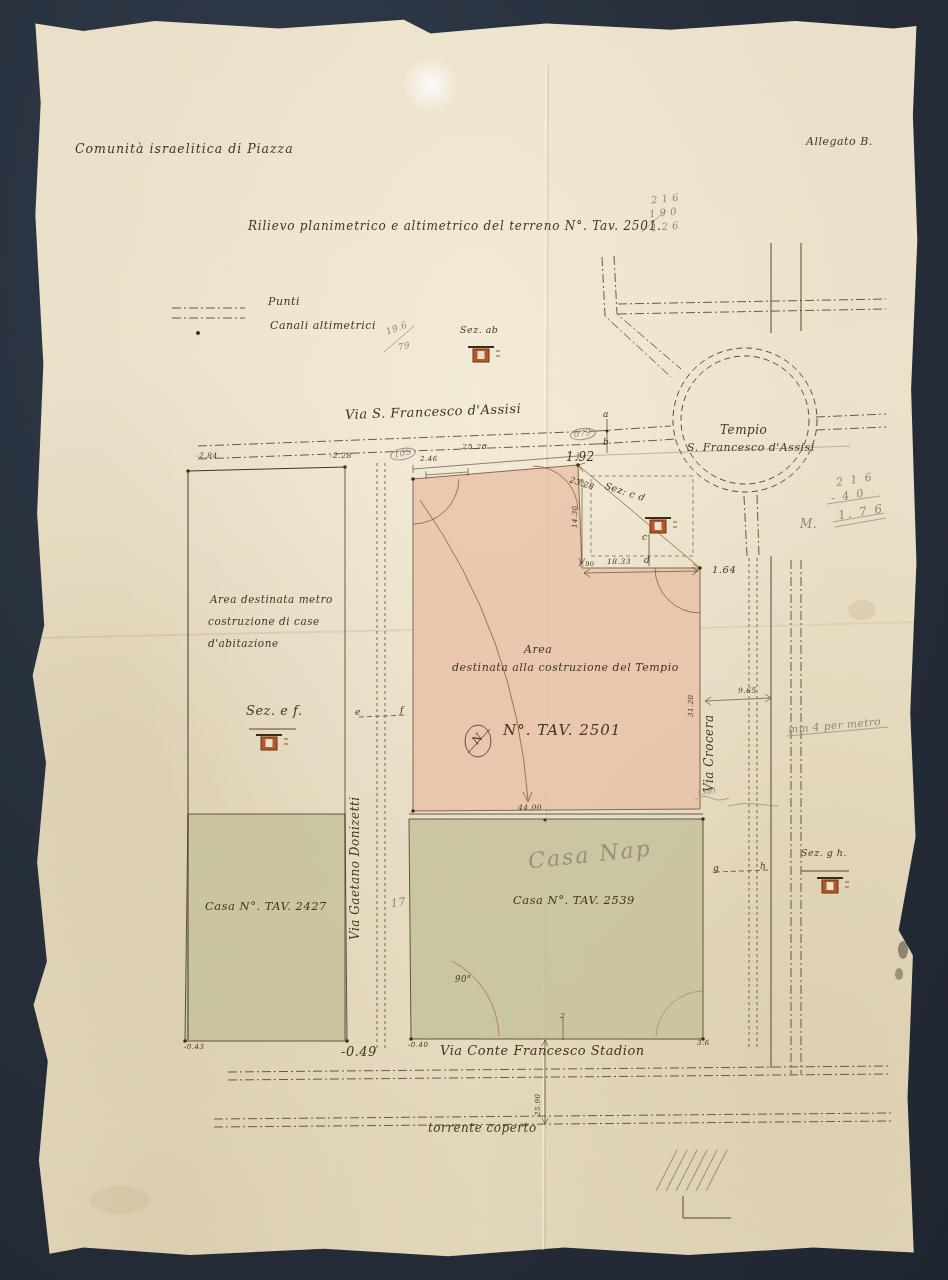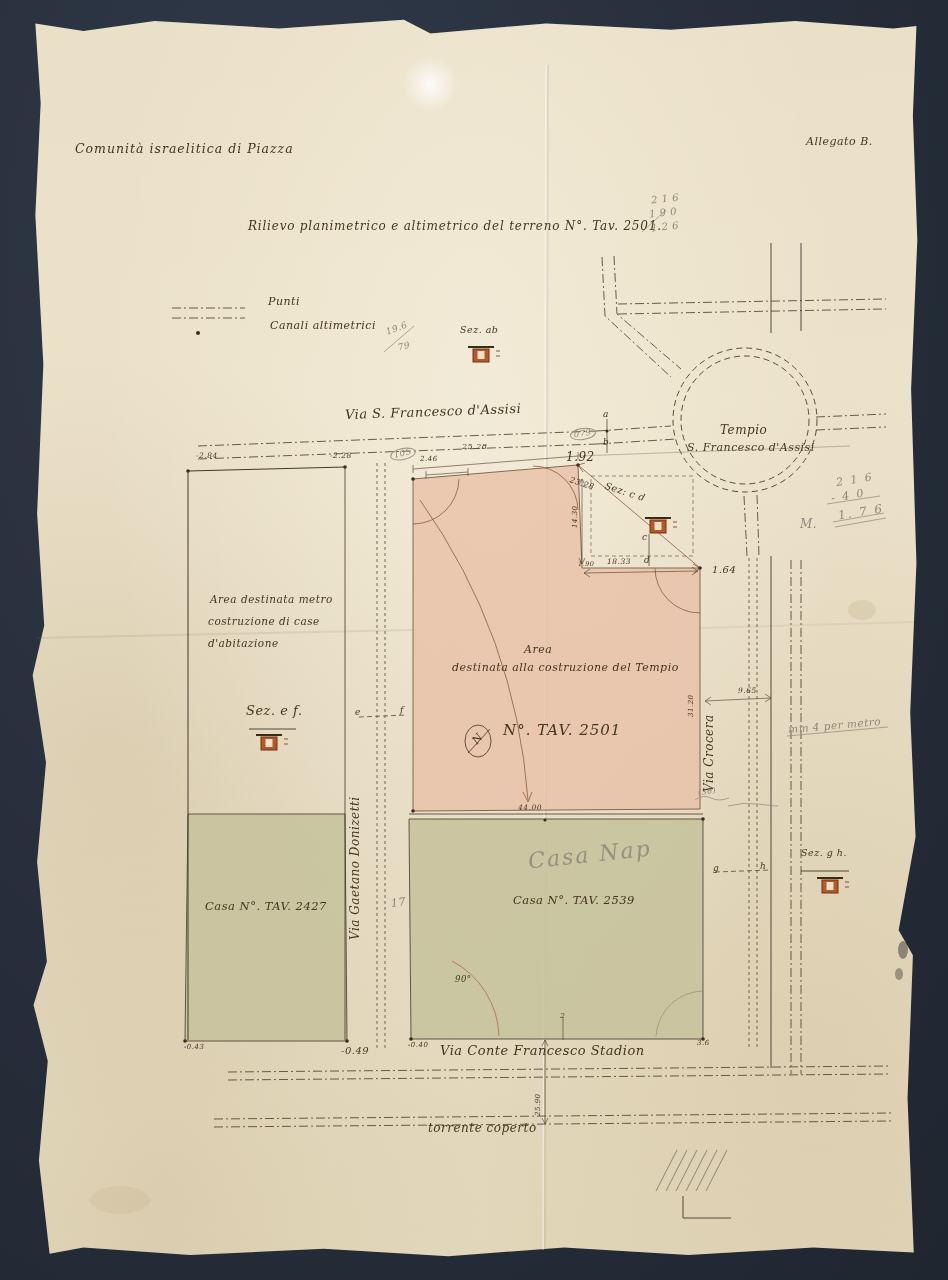"-0.49" div.lbl { font-size: 10px -> 13px }
